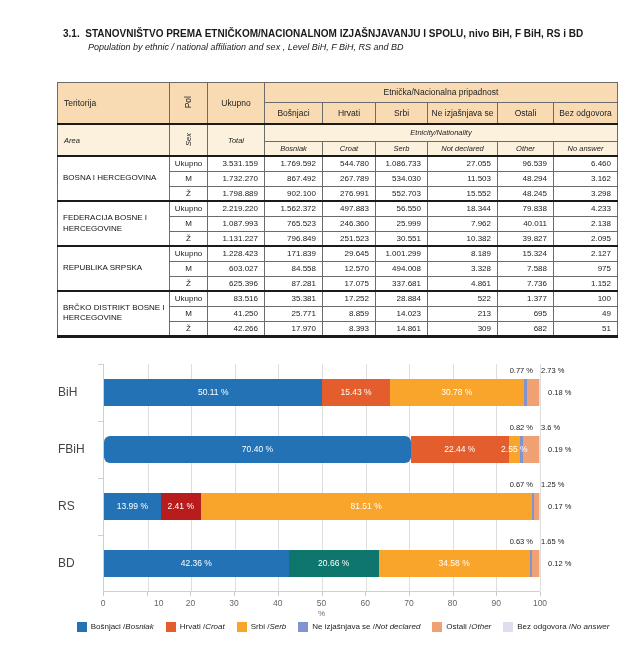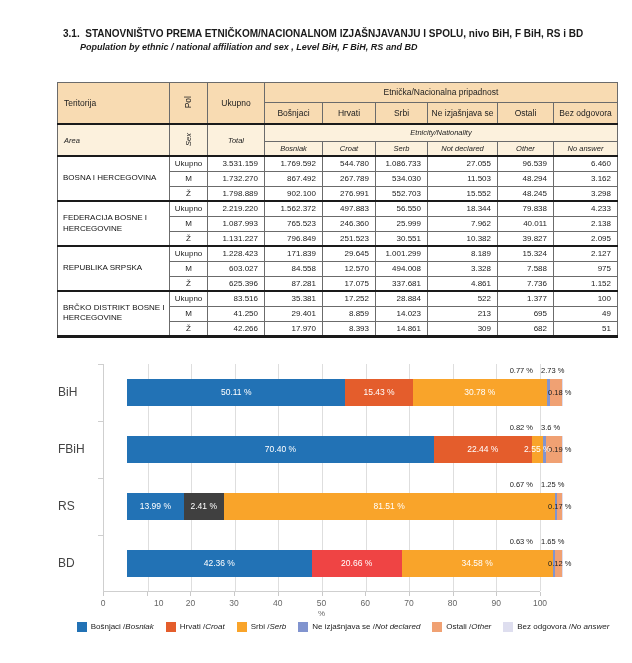"Population by ethnic / national" .subtitle { font-weight: bold -> normal; margin: 1px 0 0 17px -> 1px 0 0 25px }
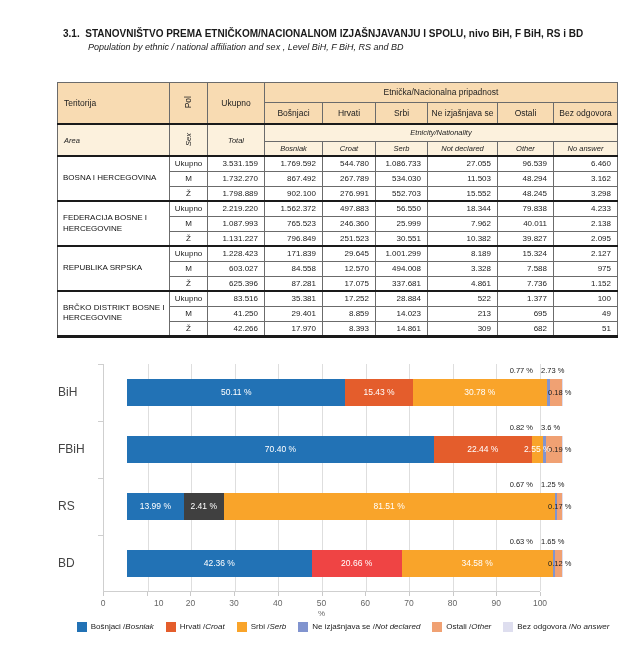"29.401" td.num { text: 29.401 -> 25.771 }
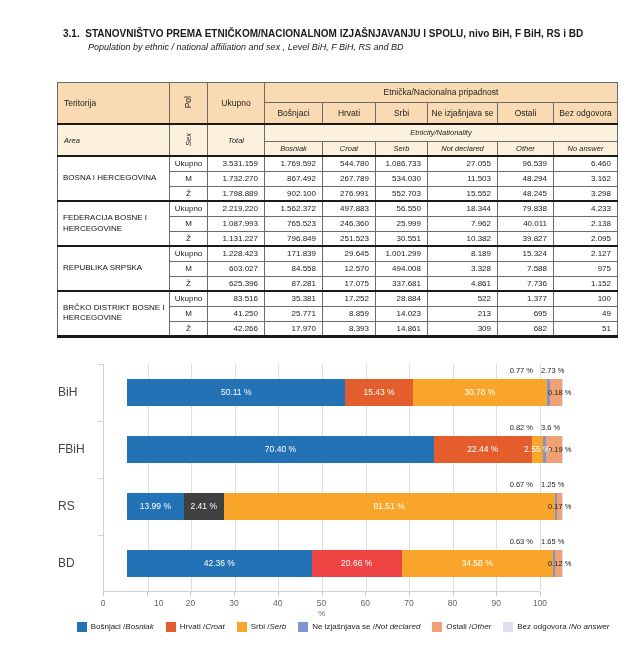"50.11 %" .bar { margin-left: 23px -> none }
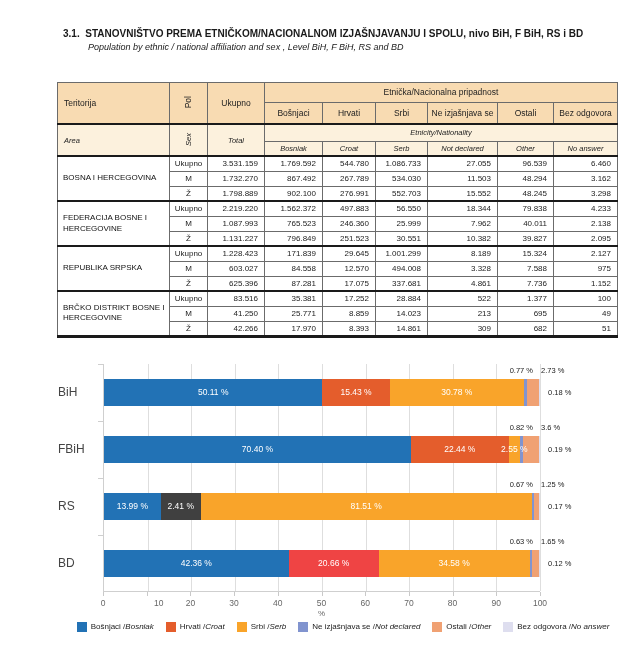"70.40 %" div.seg { border-radius: none -> 6px }
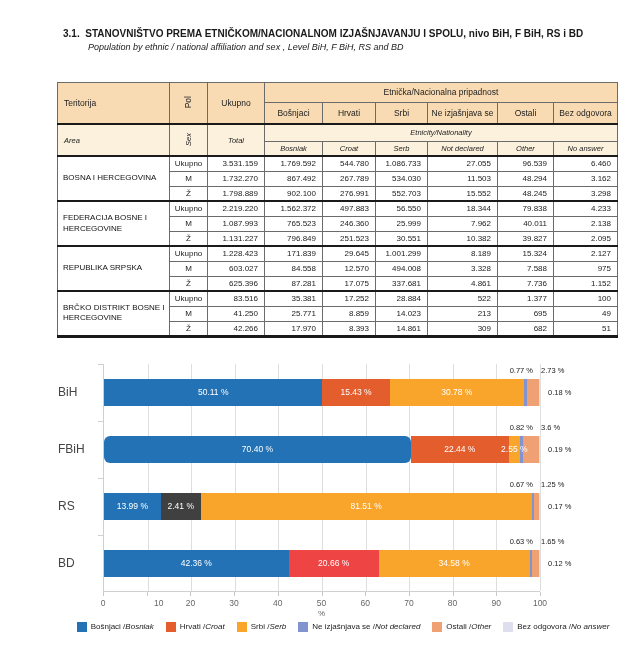"2.41 %" div.seg { background: #404040 -> #b91c1c }
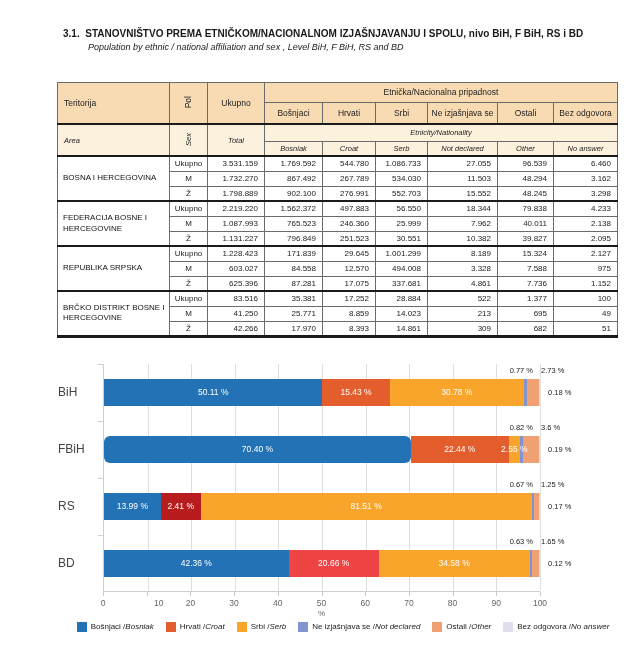"20.66 %" div.seg { background: #ef4444 -> #0f766e }
